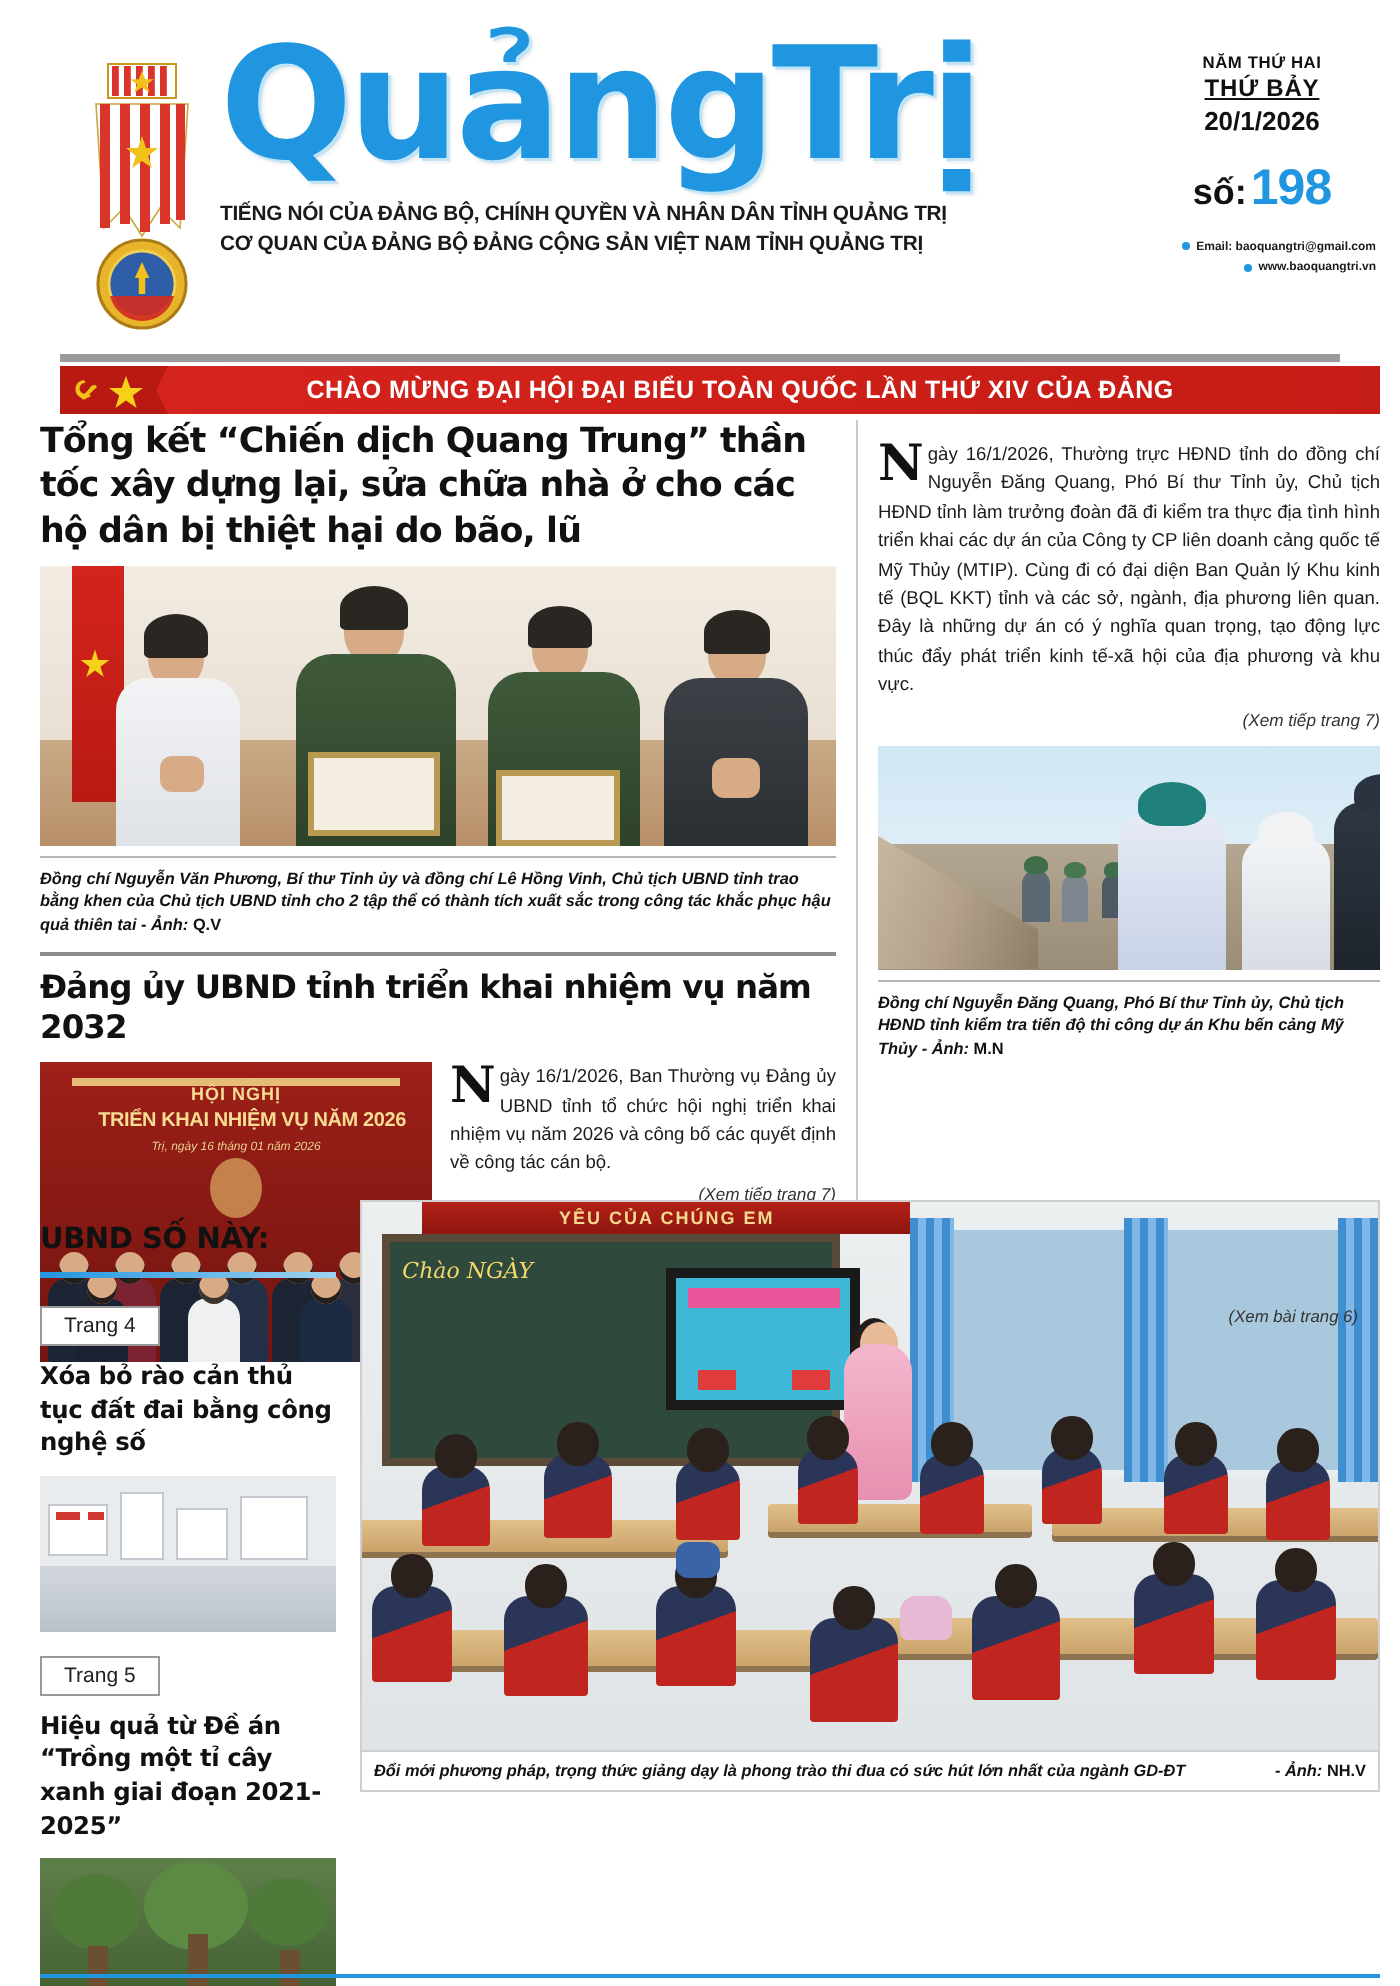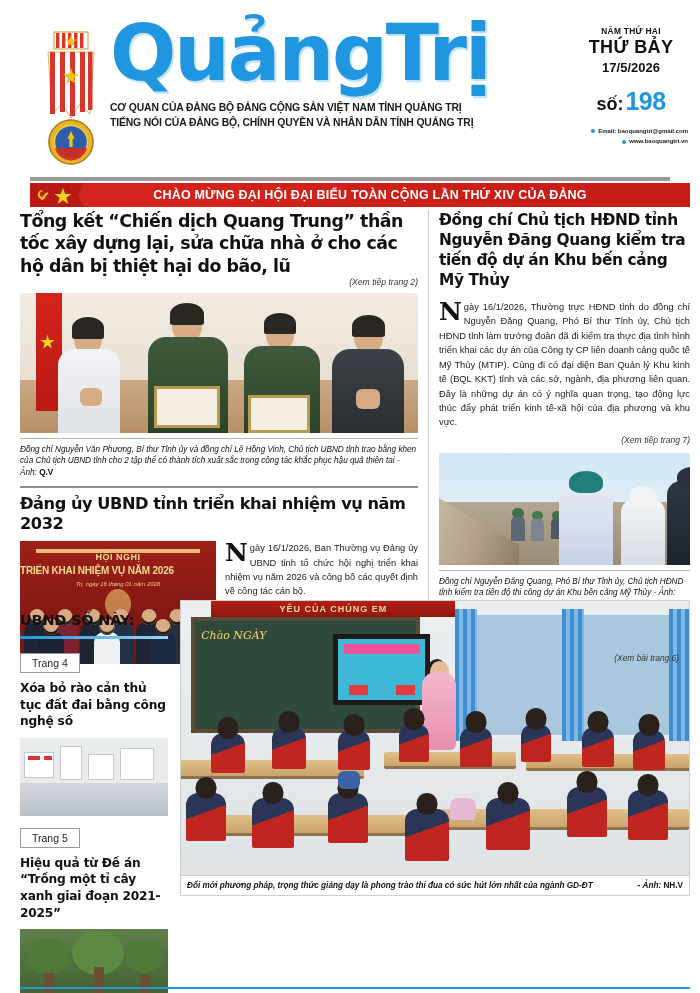"THỨ BẢY" .iss-day { font-size: 18px -> 12px; text-decoration: none -> underline }
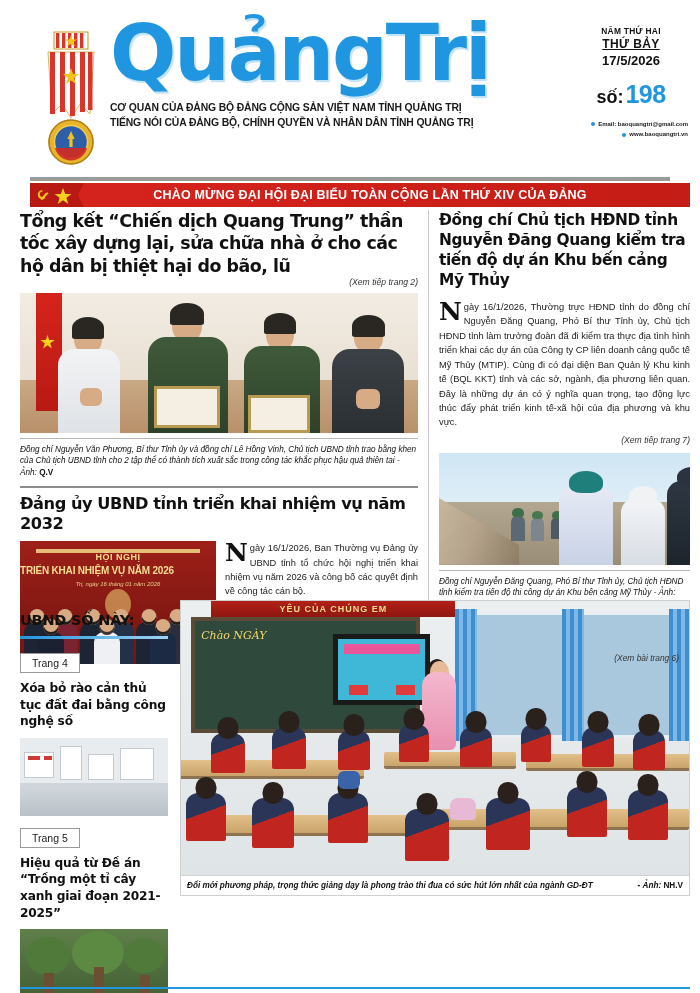"17/5/2026" div.iss-date { text: 17/5/2026 -> 20/1/2026 }
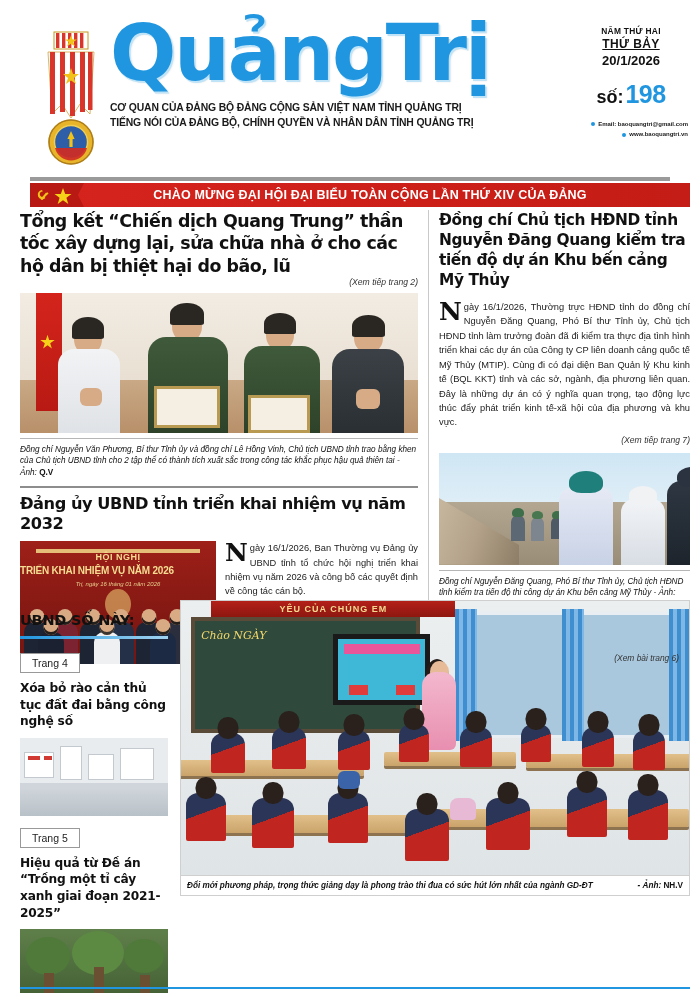"CƠ QUAN CỦA ĐẢNG BỘ" div { order: before "TIẾNG NÓI CỦA ĐẢNG BỘ," -> after "TIẾNG NÓI CỦA ĐẢNG BỘ," }
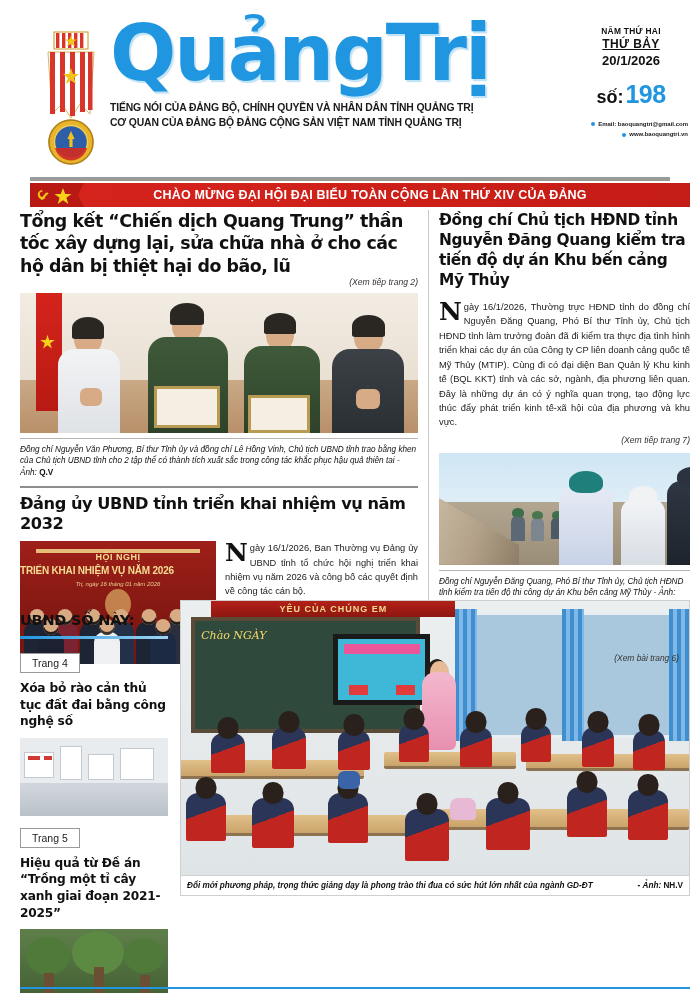"CHÀO MỪNG ĐẠI HỘI ĐẠI" div.banner-txt { text: CỘNG -> QUỐC }
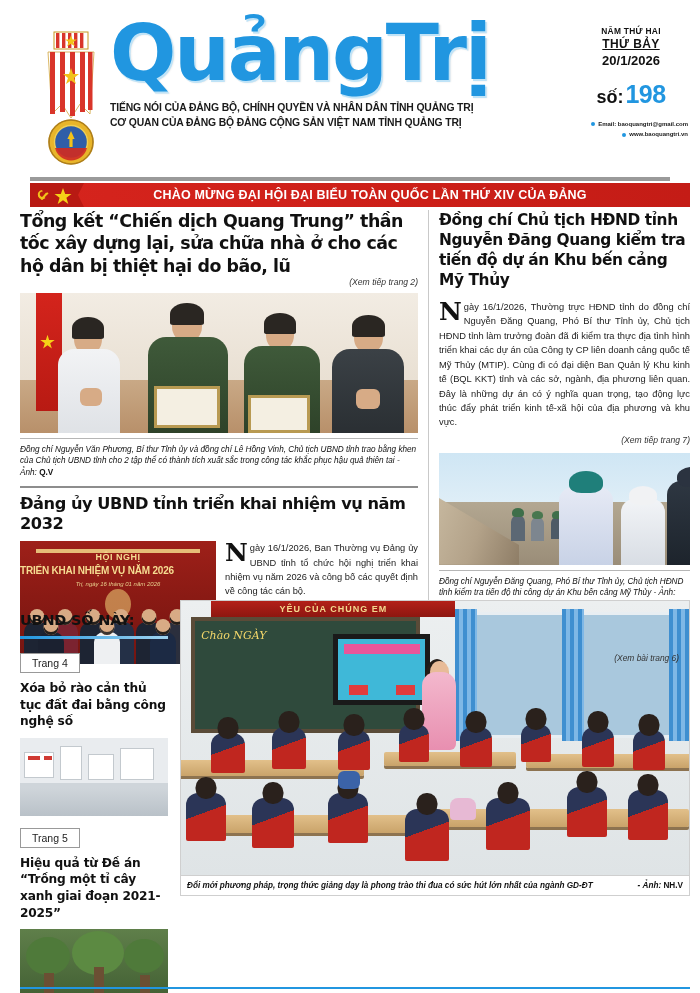"Đồng chí Chủ tịch HĐND" h2.sub { html: <h2>Đồng chí Chủ tịch HĐND tỉnh Nguyễn Đăng Quang kiểm tra tiến độ dự án Khu bến cảng Mỹ Thủy</h2> -> none }
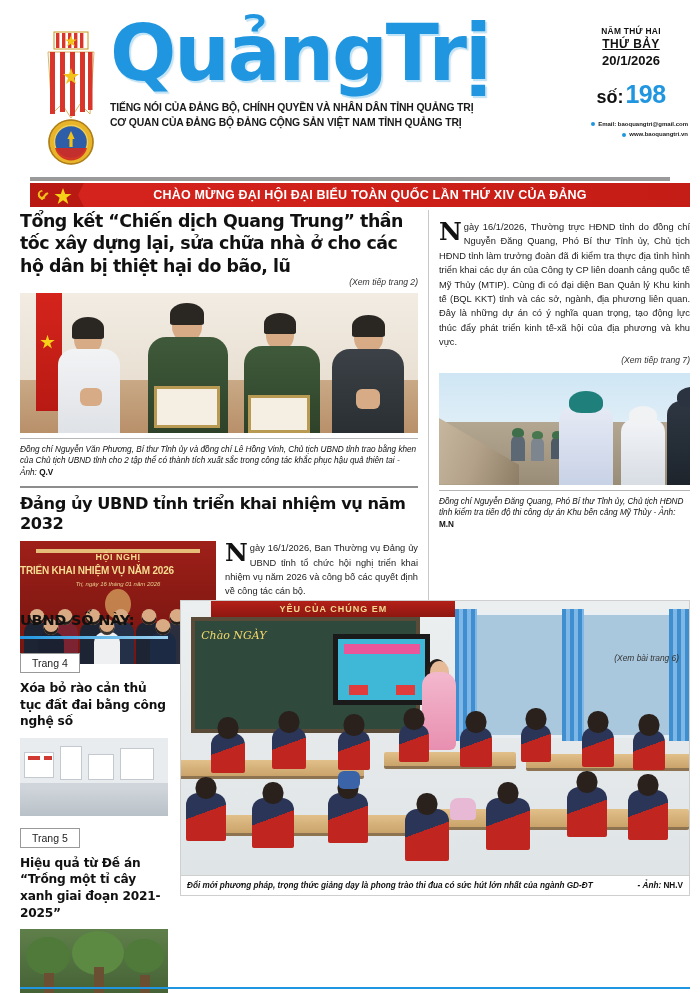"(Xem tiếp trang 2)" div.seealso-l { html: <div>(Xem tiếp trang 2)</div> -> none }
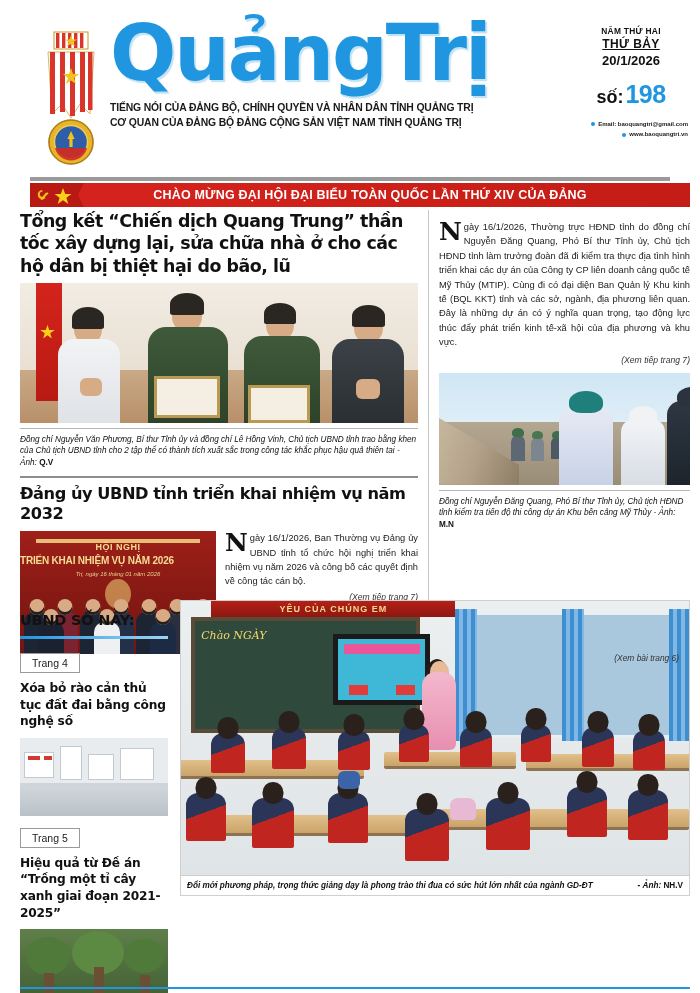"Đồng chí Nguyễn Văn Phương," .cap { font-weight: 400 -> 700 }
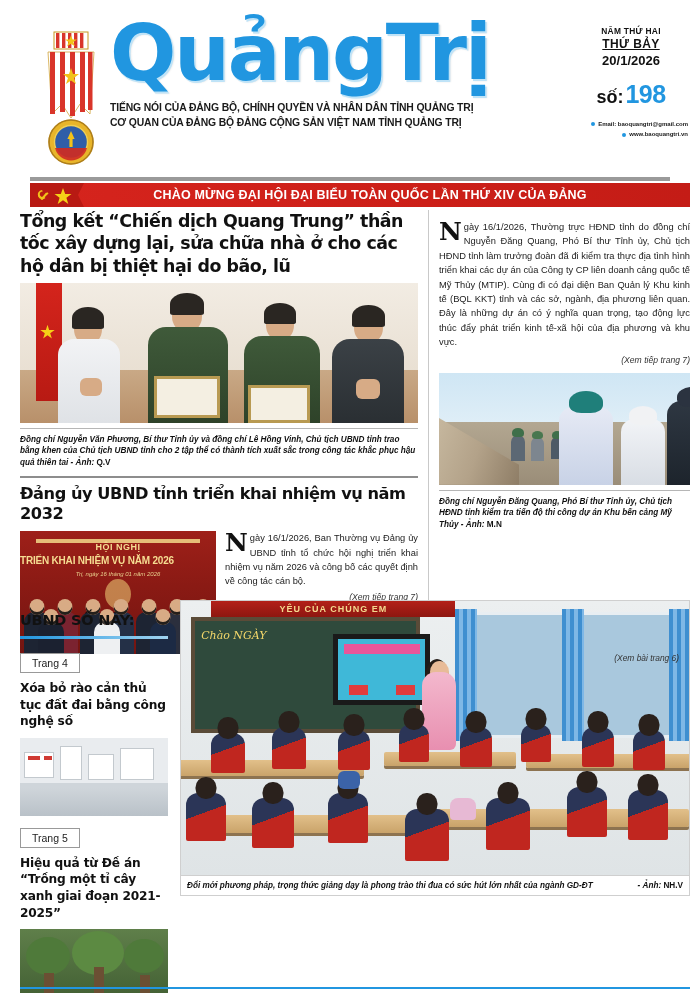"HỘI NGHỊ" .ph2 { height: 123px -> 150px }
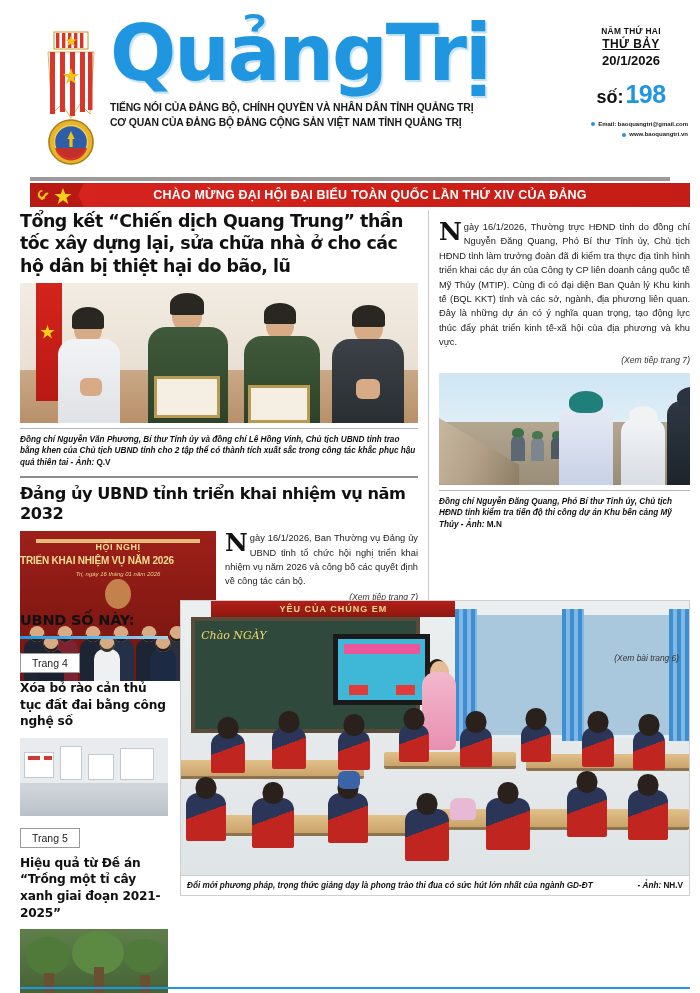"TRIỂN KHAI NHIỆM VỤ NĂM" div { left: 0 -> 16px; text-align: left -> center }
